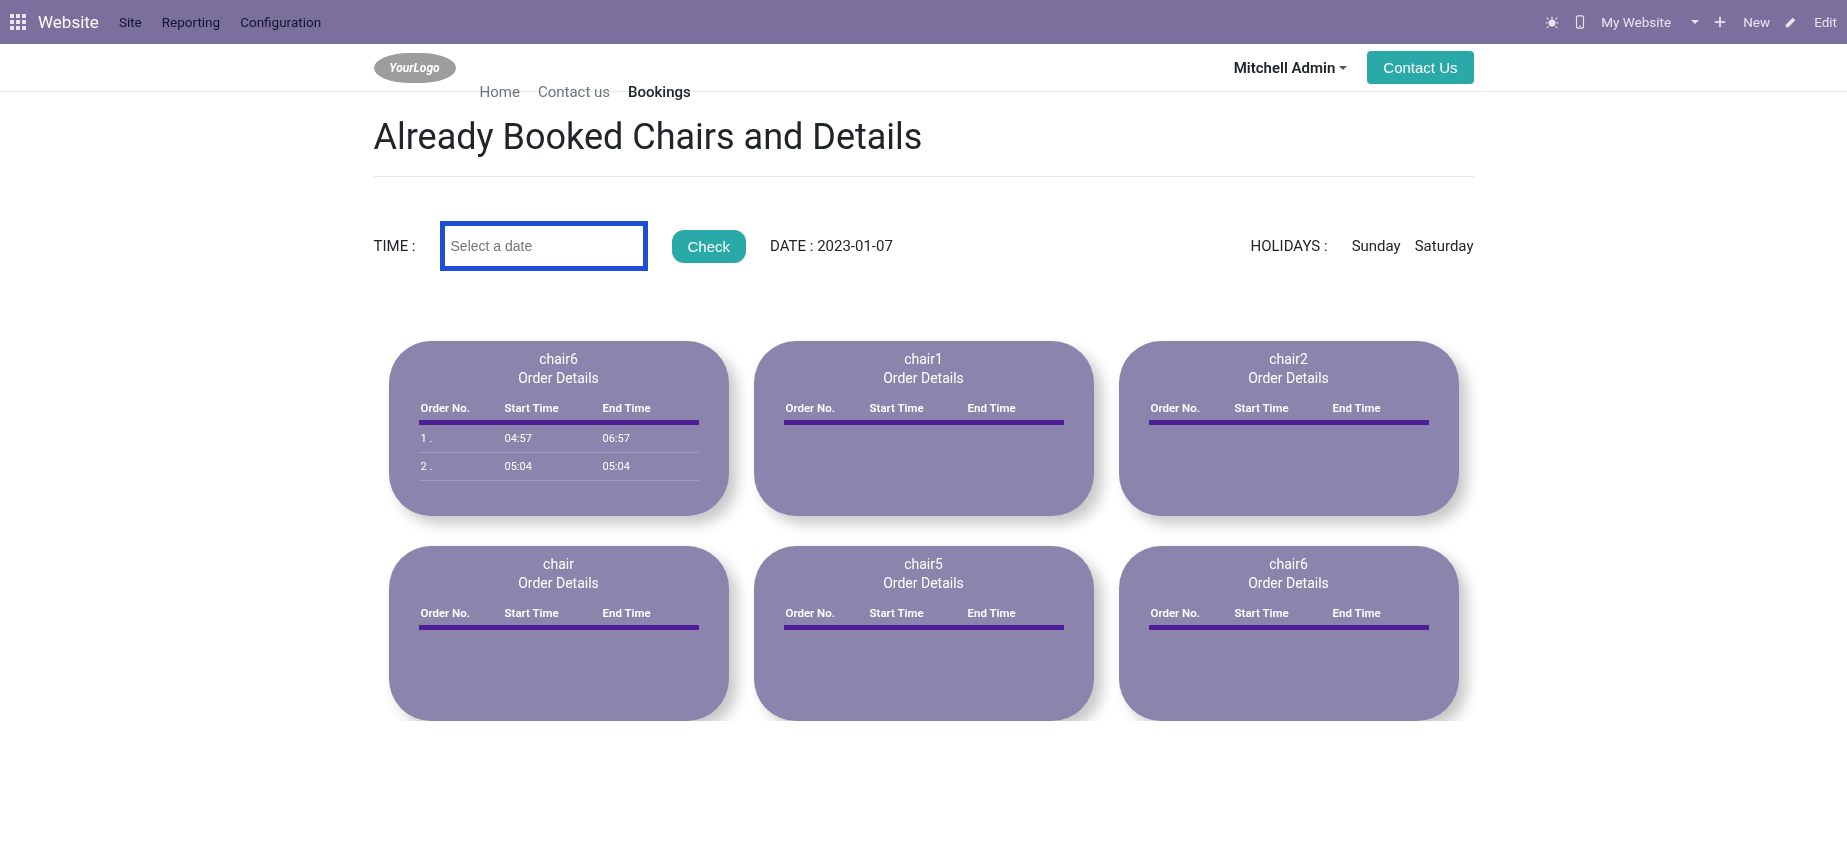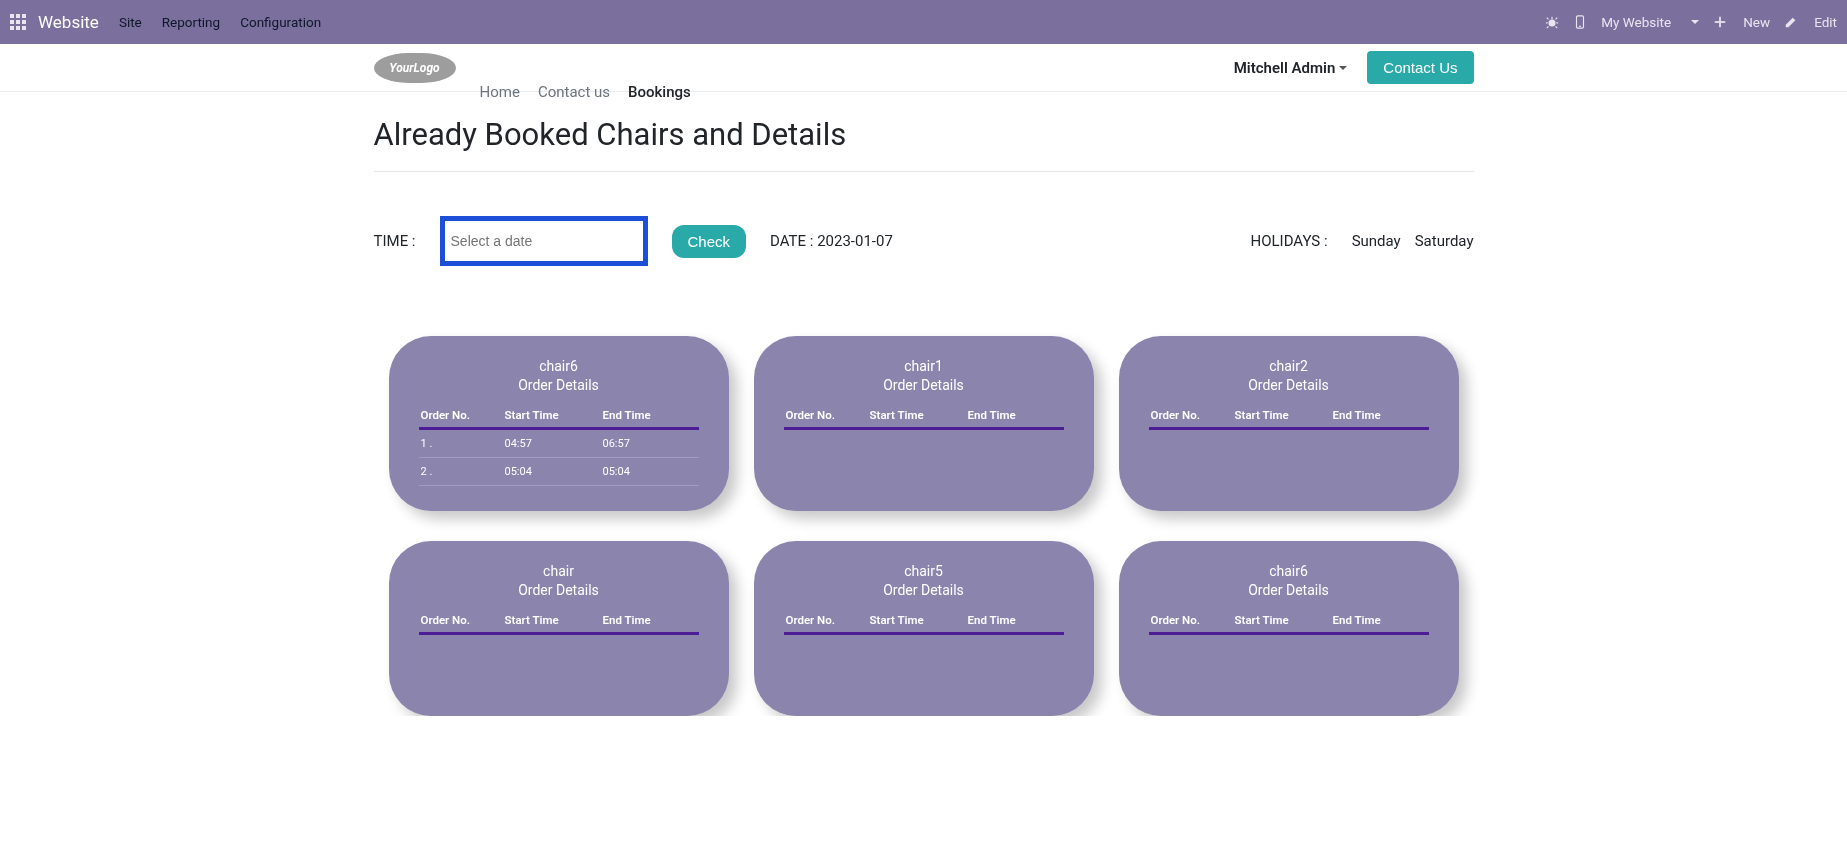"Already Booked Chairs and Details" h1.page-title { font-size: 31px -> 36px }
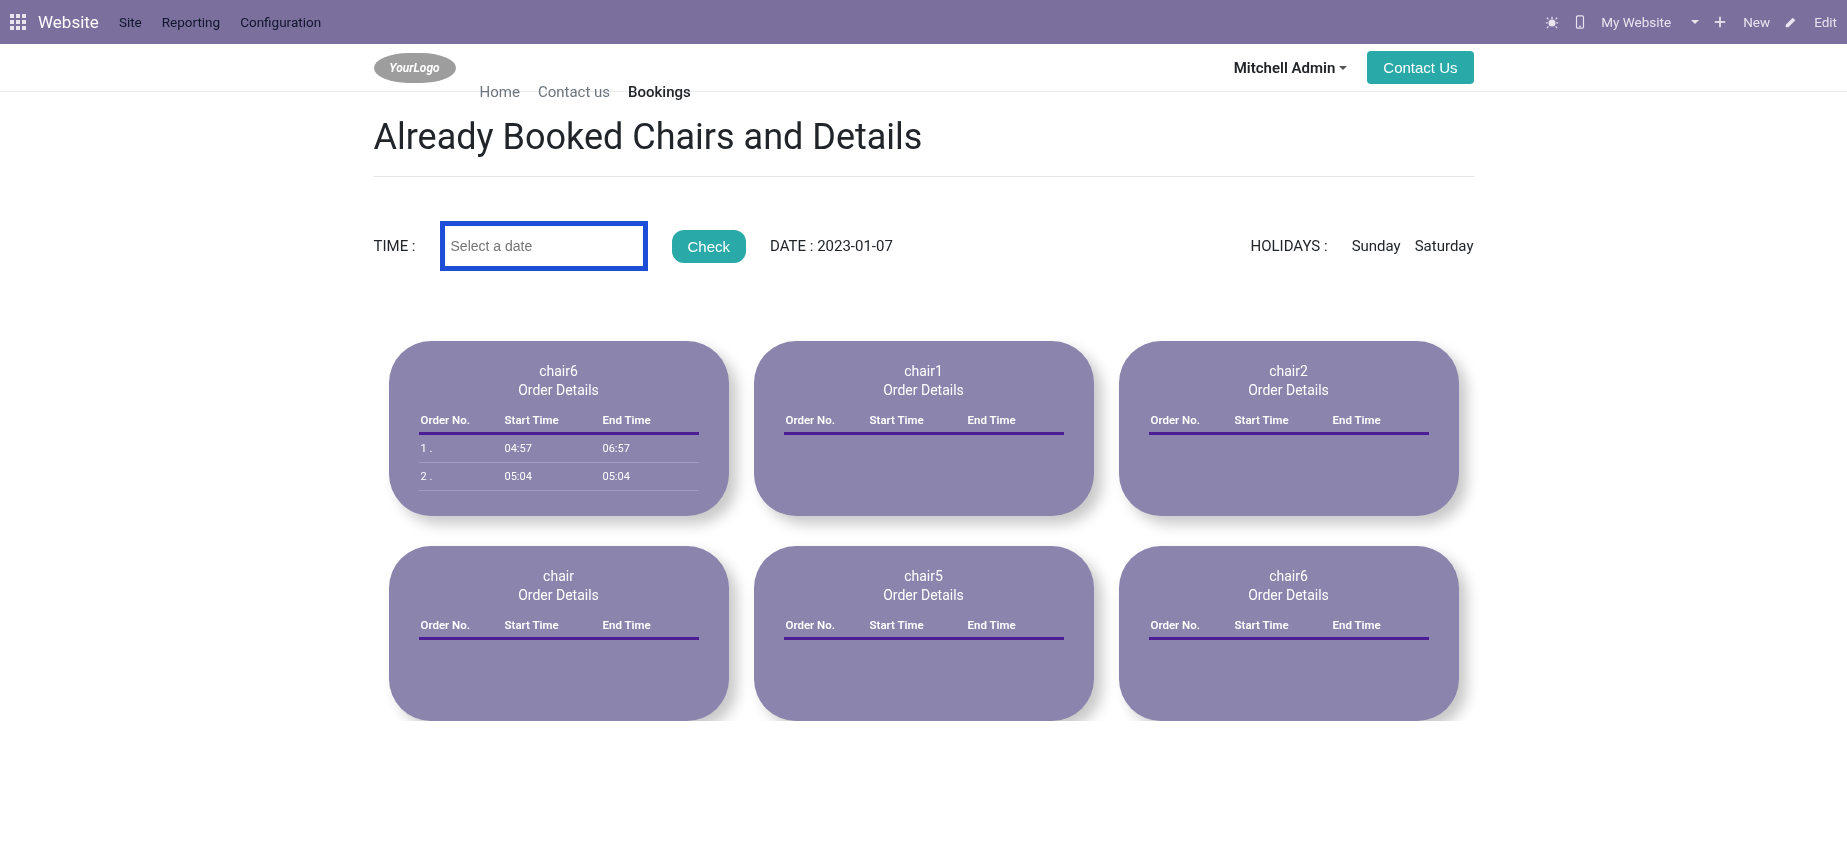"chair6" .card { padding: 22px 30px 22px -> 10px 30px 22px }
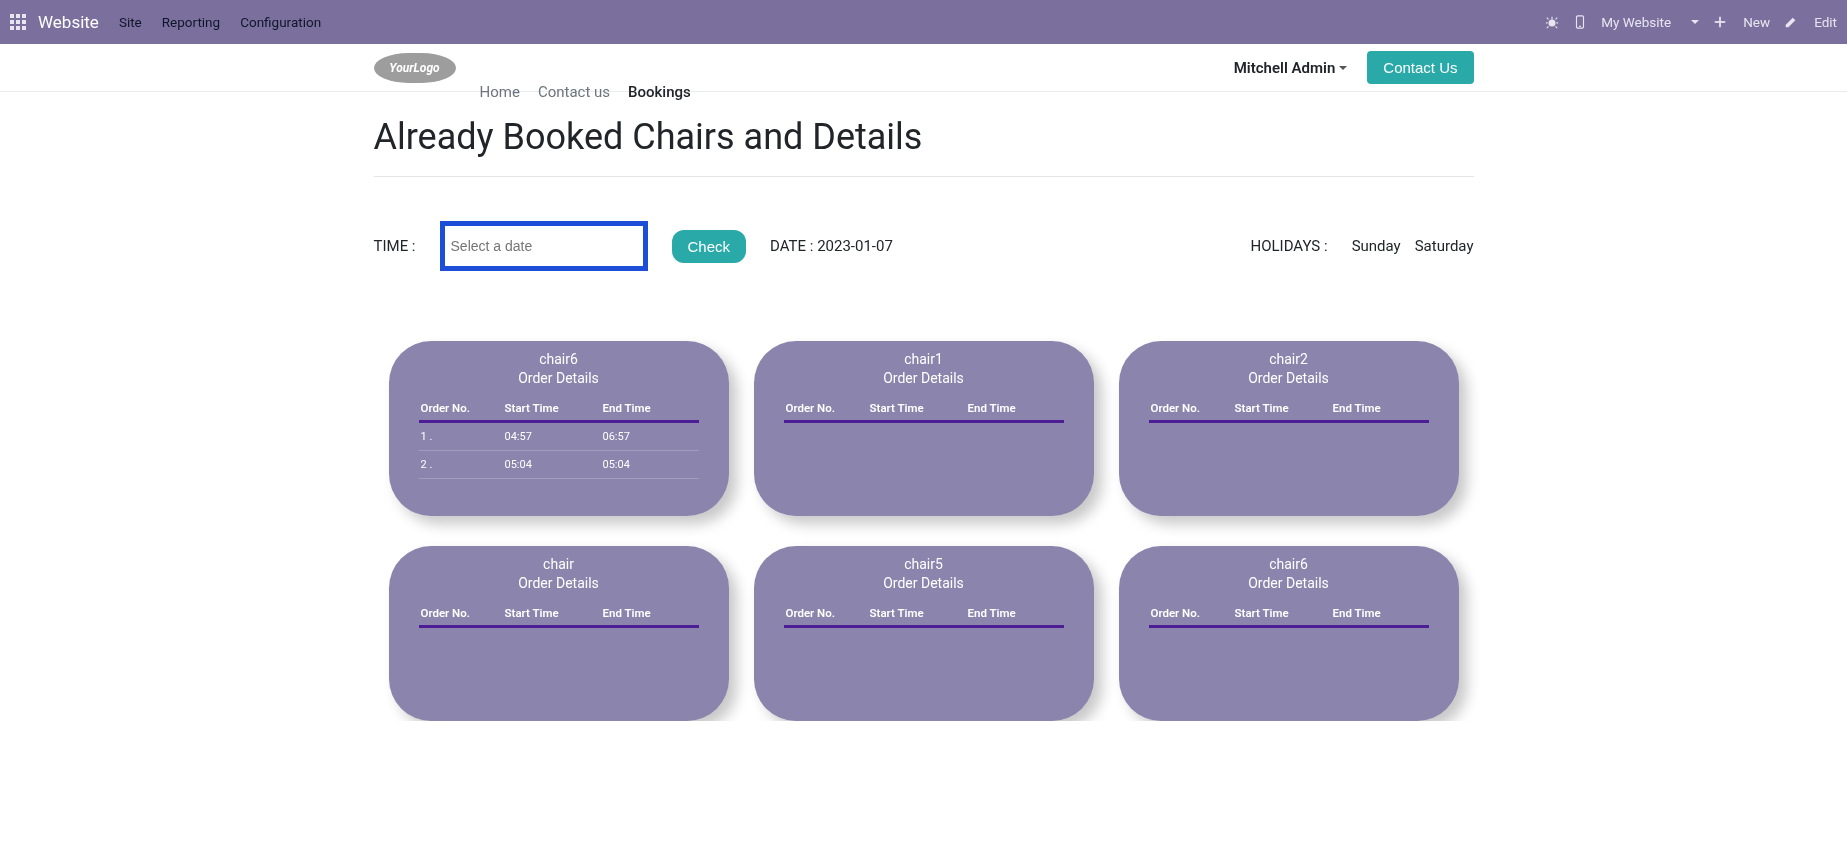"Order No." .card th { border-bottom: 3px solid #4c1d95 -> 5px solid #4c1d95 }
